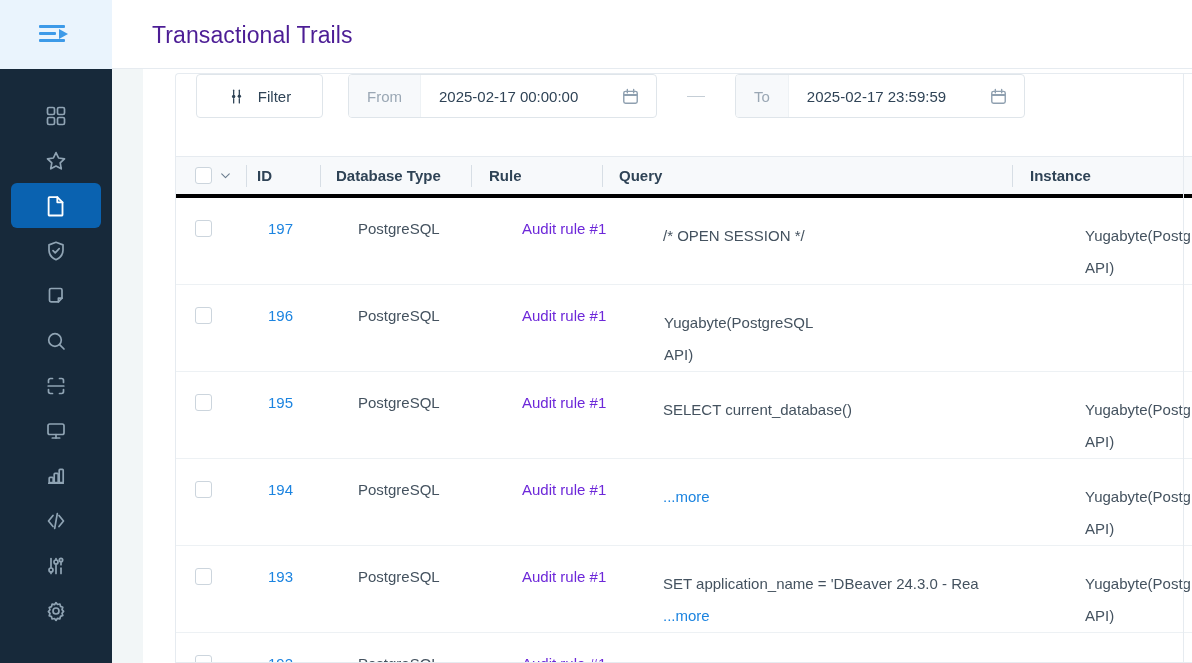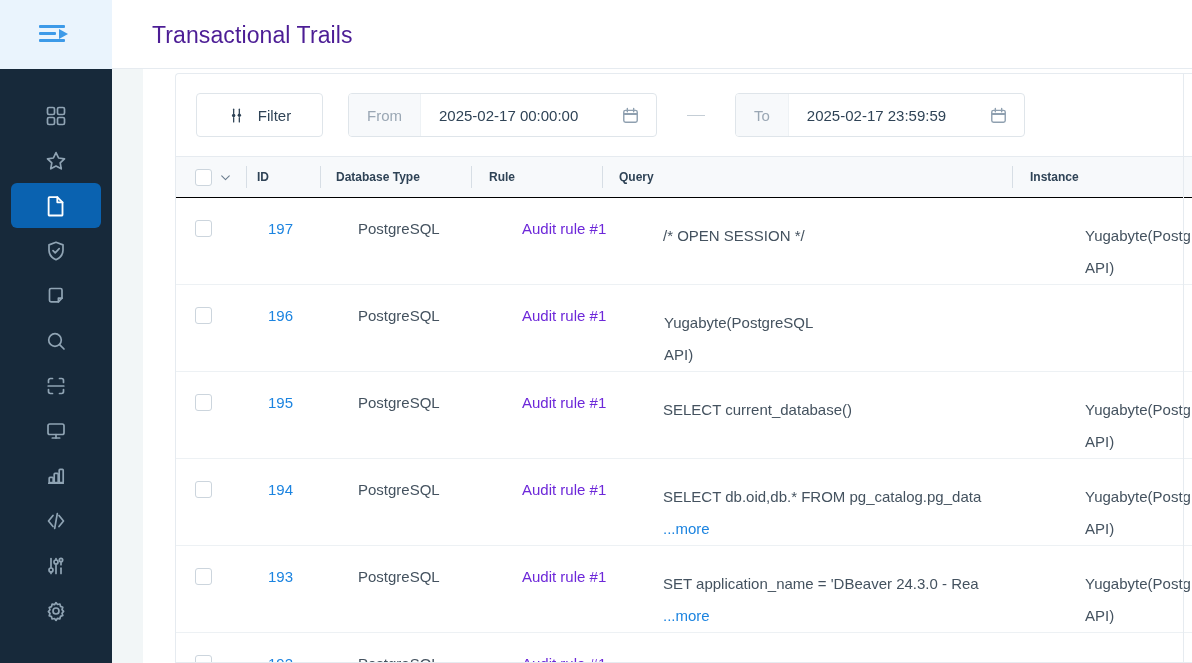"Filter" .toolbar { align-items: center -> flex-start }
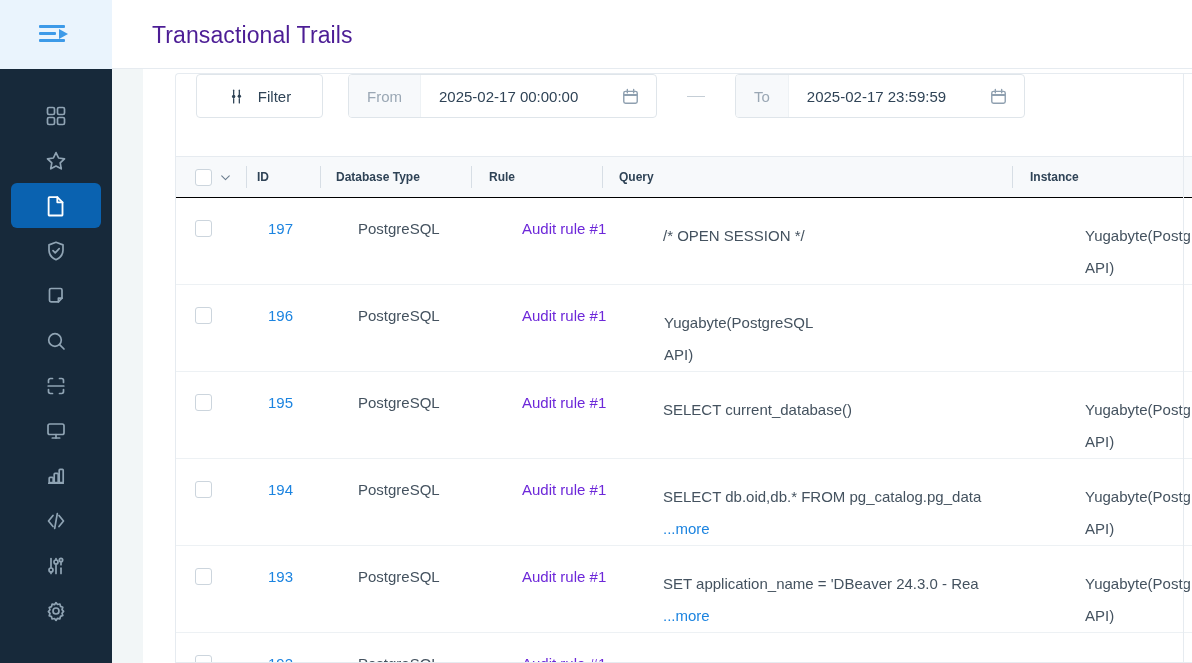"ID" .thead { border-bottom: 1px solid #000000 -> 4px solid #000000; font-size: 12px -> 15px }
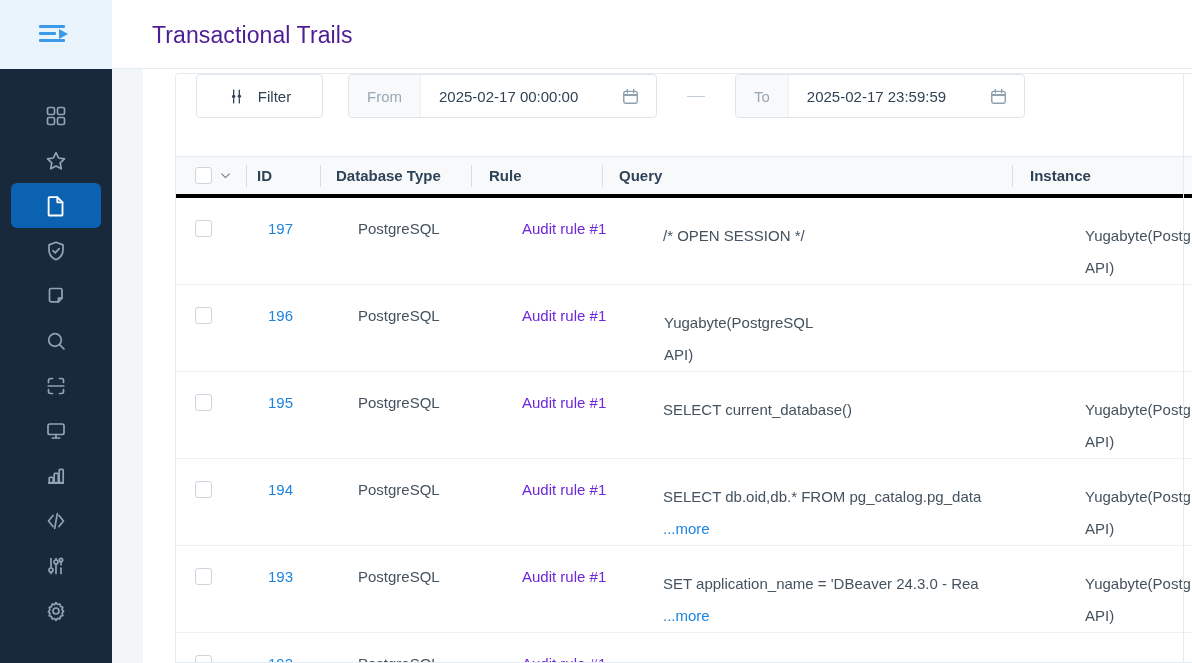"SELECT db.oid,db.* FROM" span { html: <span>SELECT db.oid,db.* FROM pg_catalog.pg_data</span> -> none }
